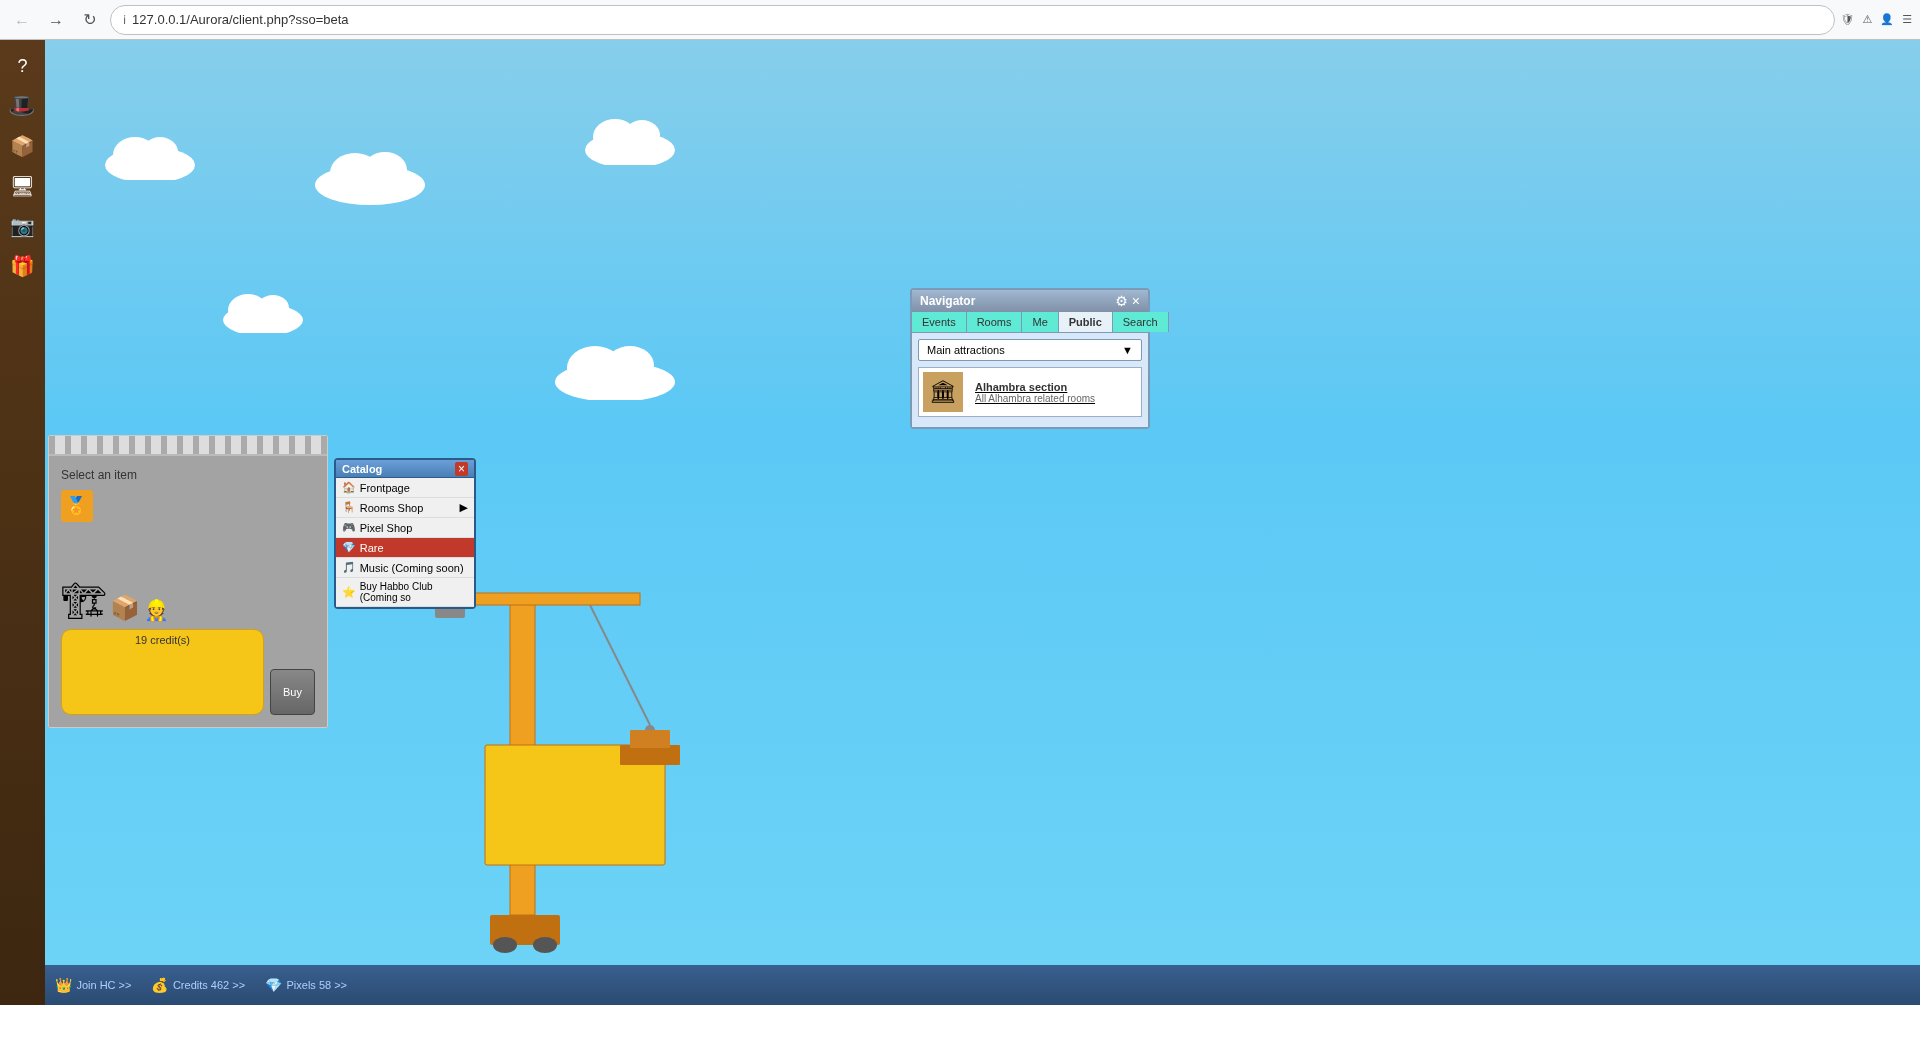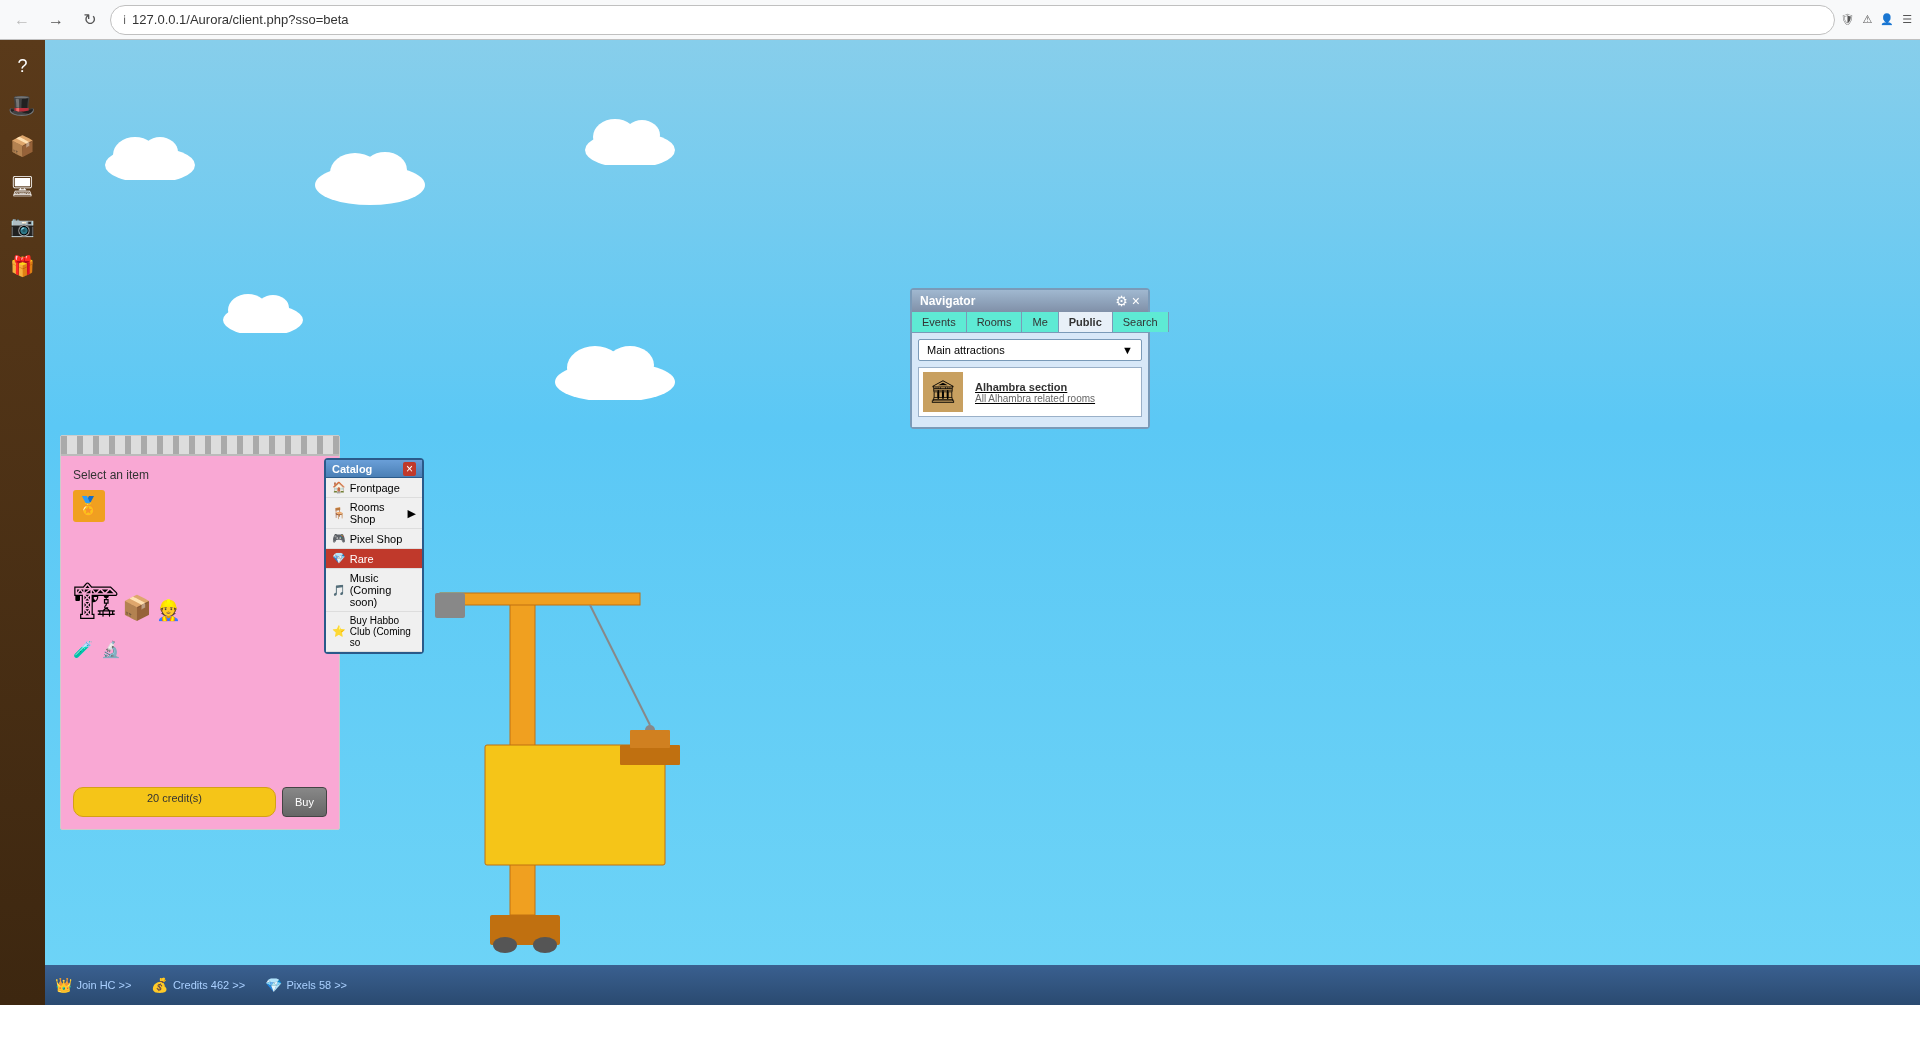"Select an item" .notebook-window { background: #f9a8d4 -> #a3a3a3; height: 395px -> 293px; left: 60px -> 48px }
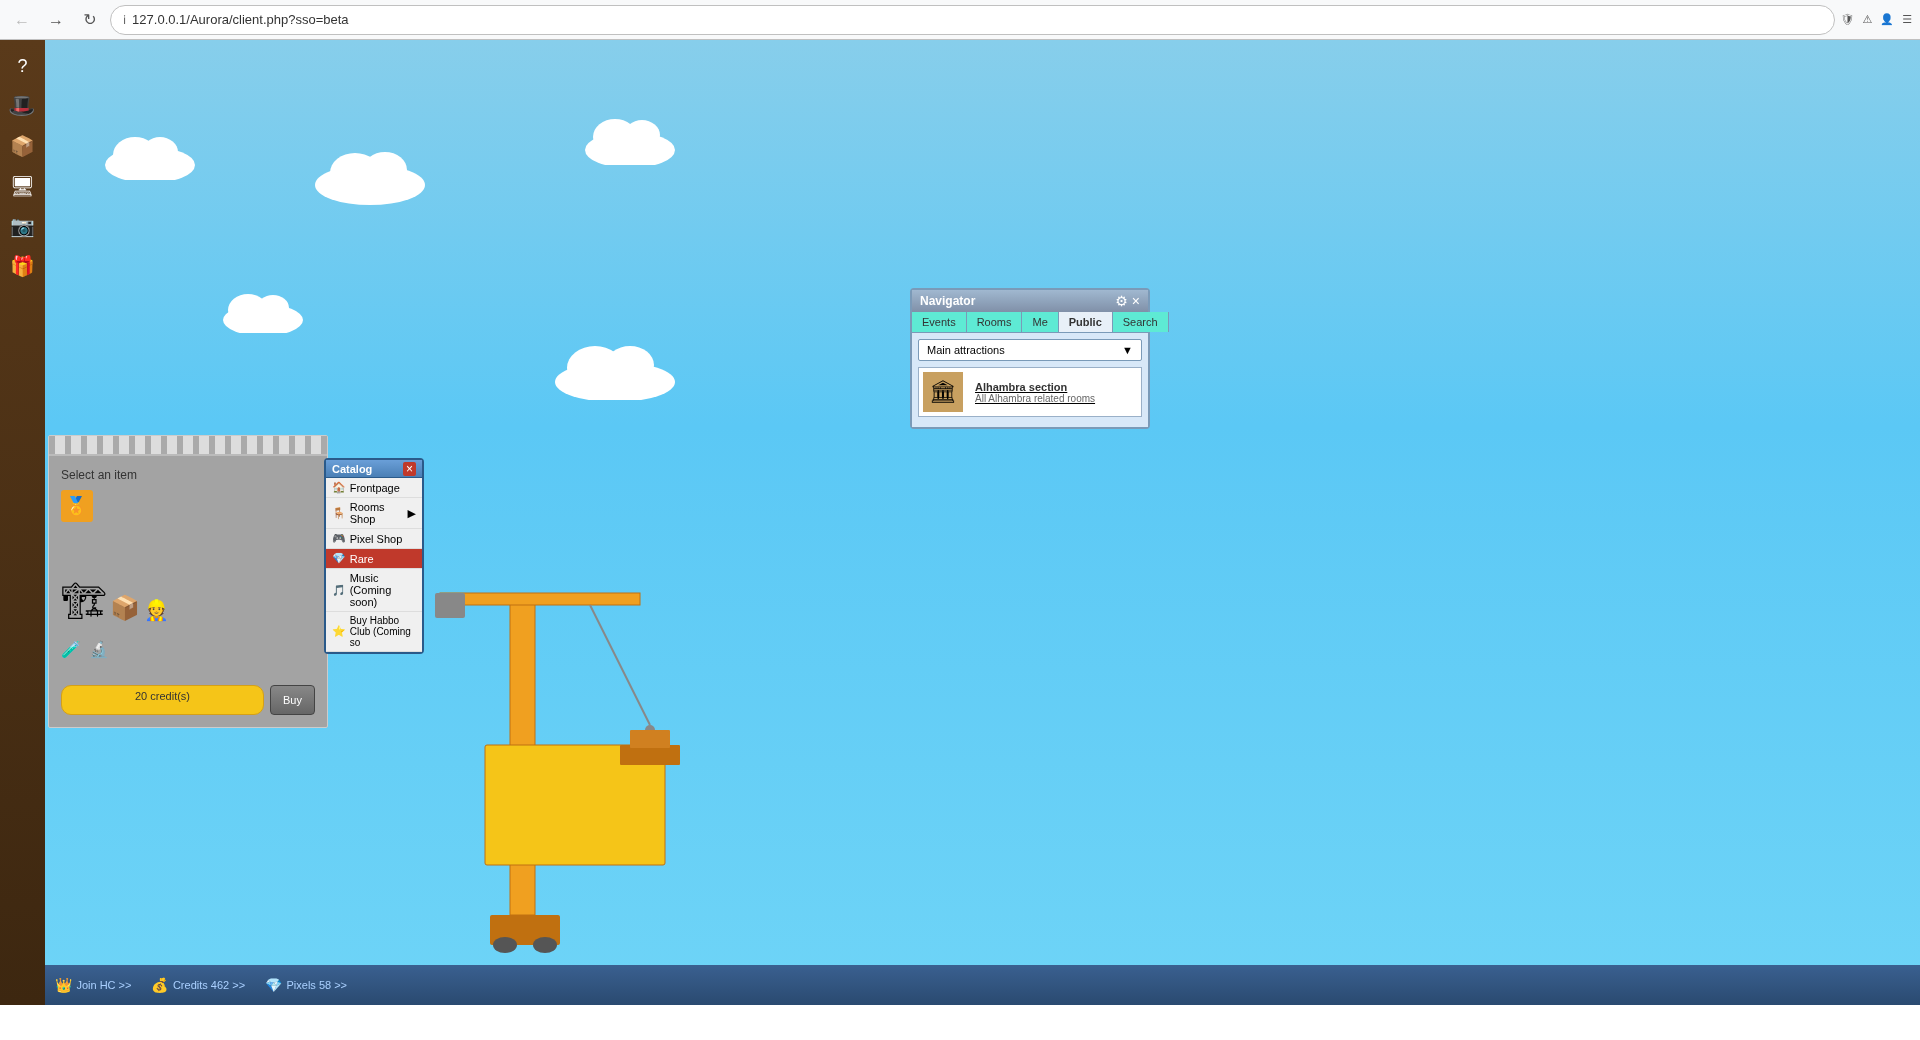"Catalog" .catalog-window { left: 324px -> 334px; width: 100px -> 142px }
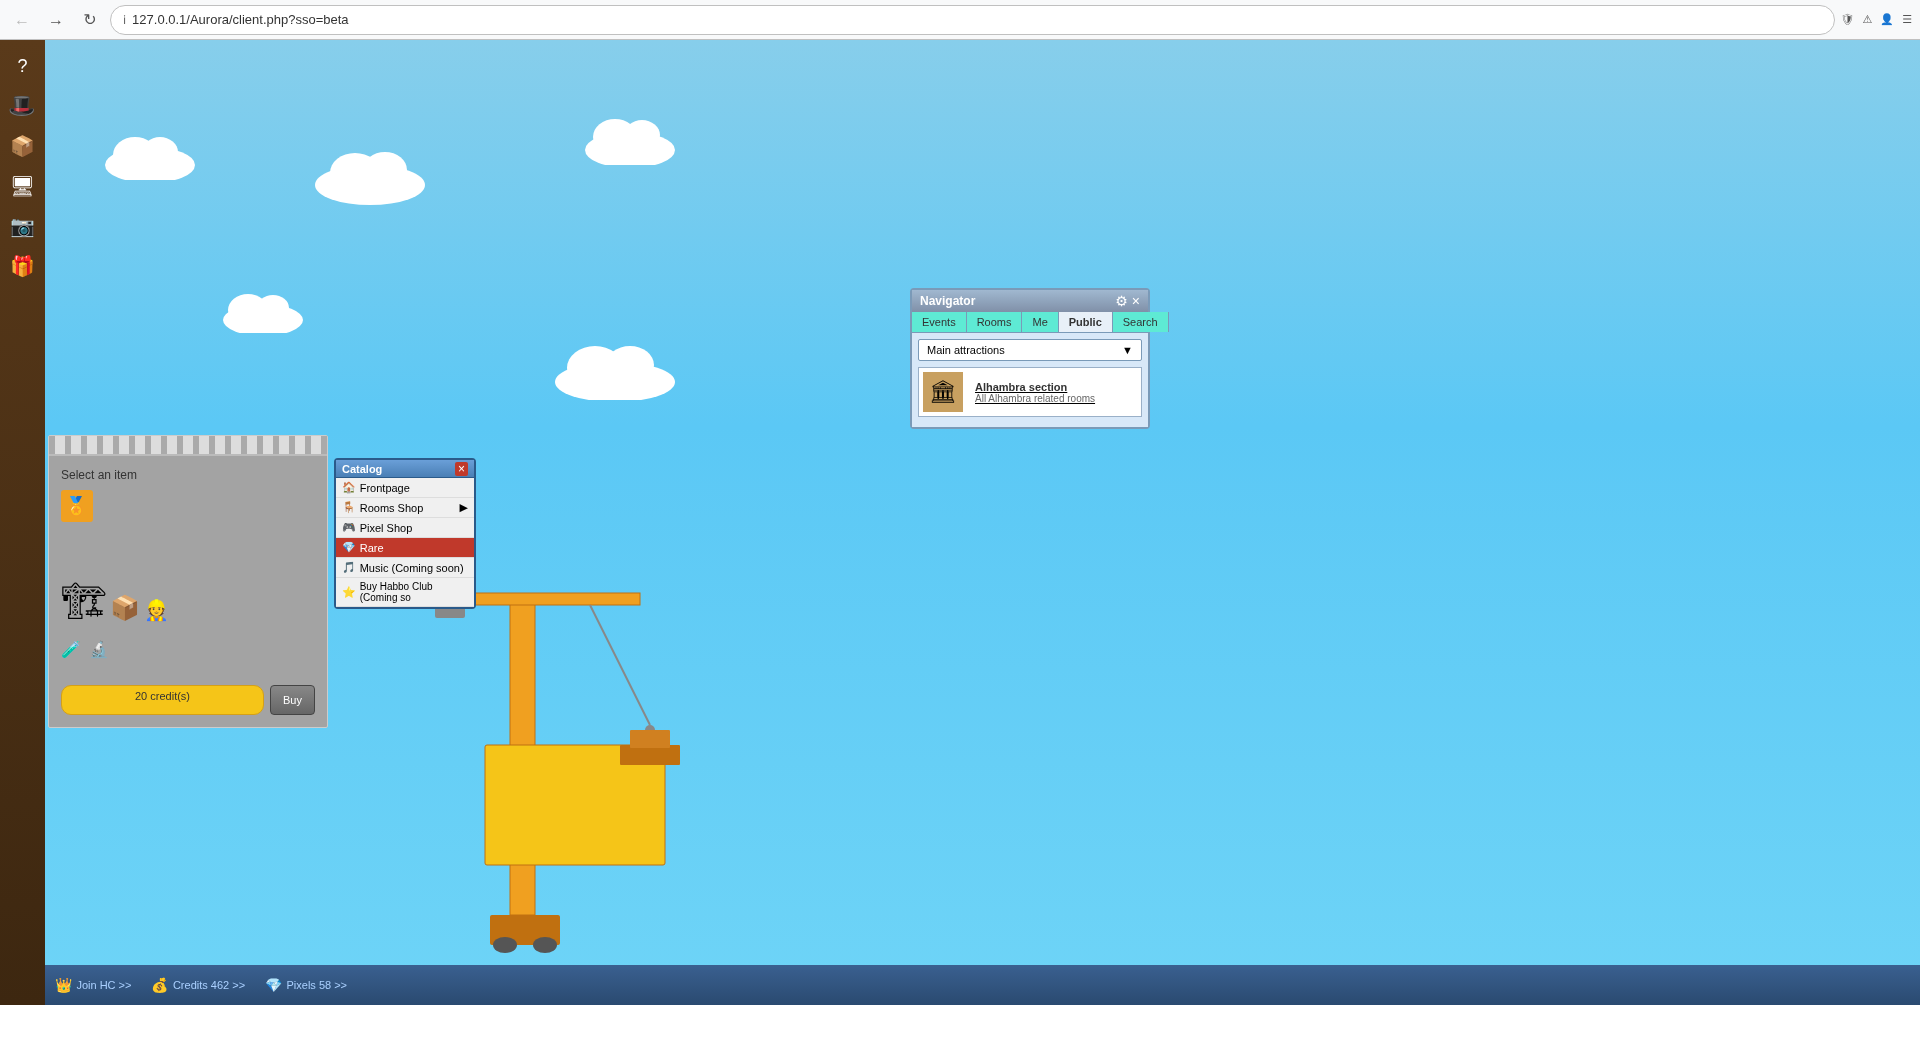"20 credit(s)" div.credits-btn { text: 20 -> 19 }
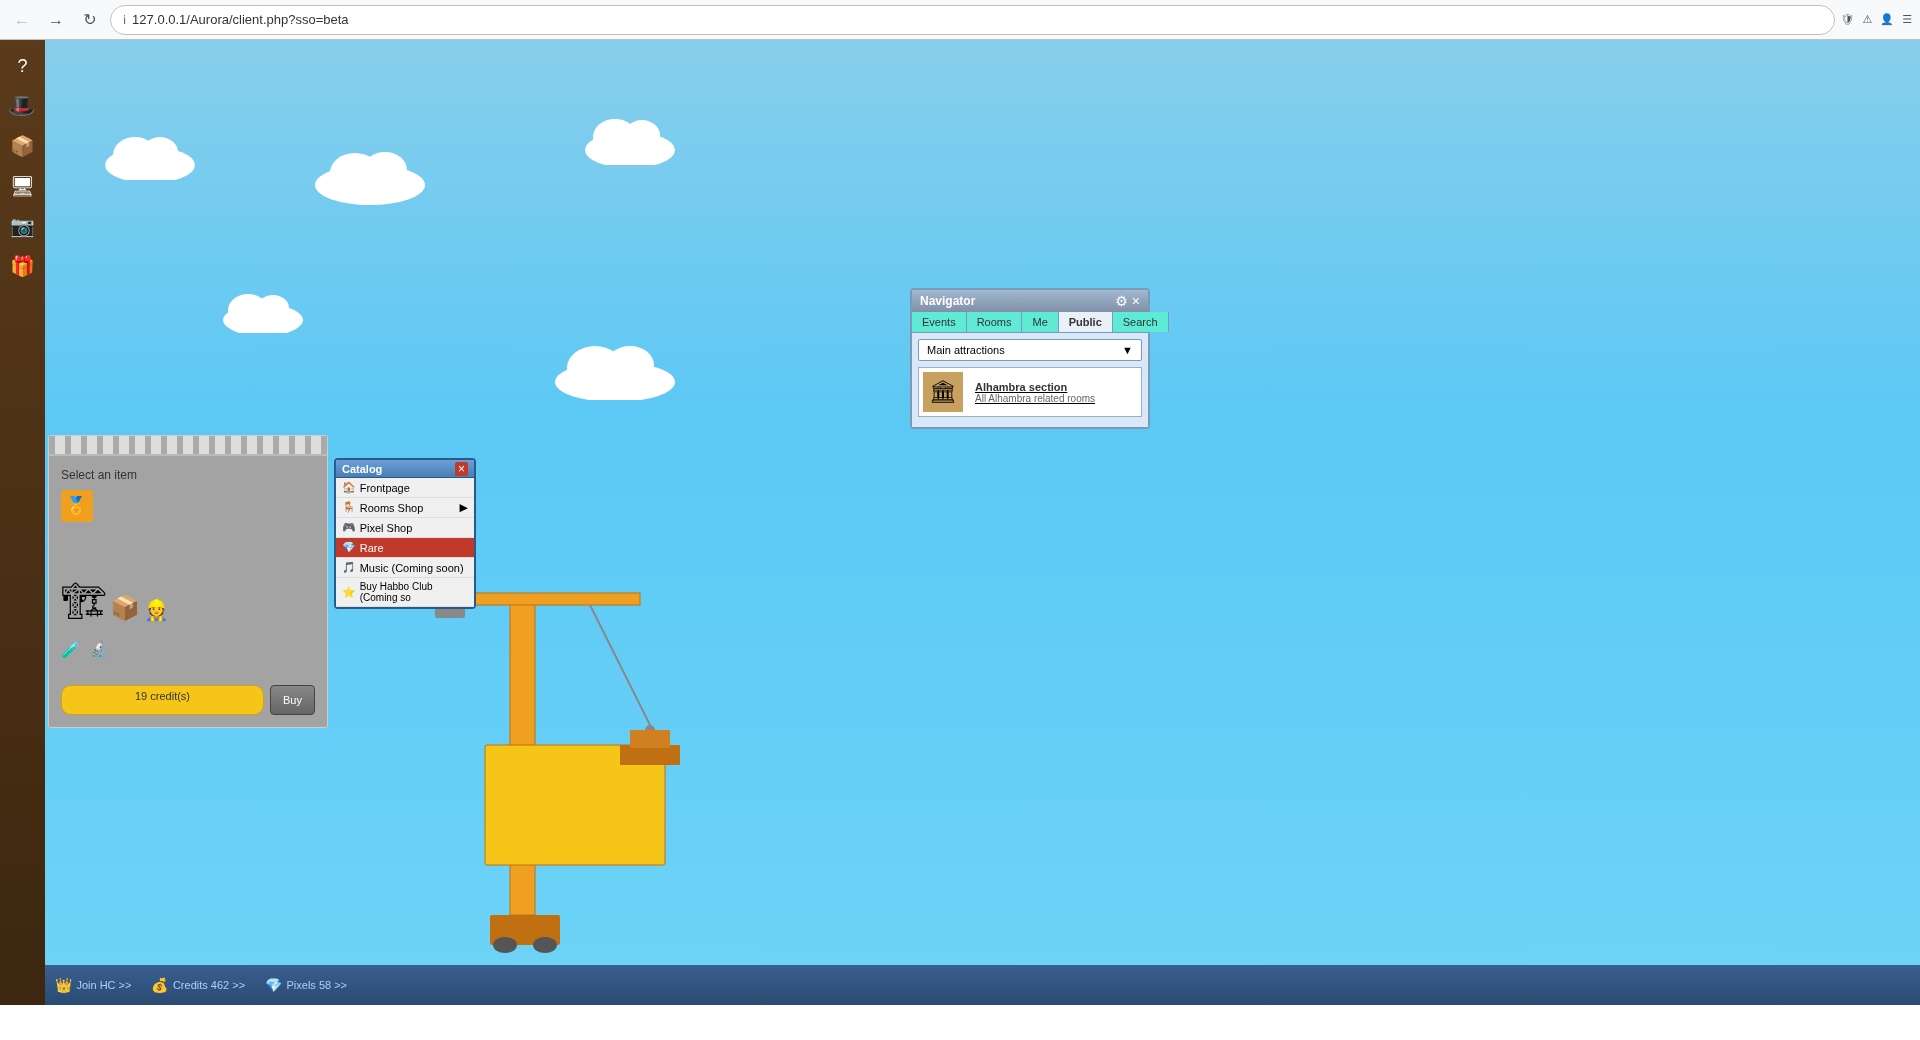"Buy" .buy-btn { margin-top: none -> 40px; padding: 8px 12px -> 16px 12px }
